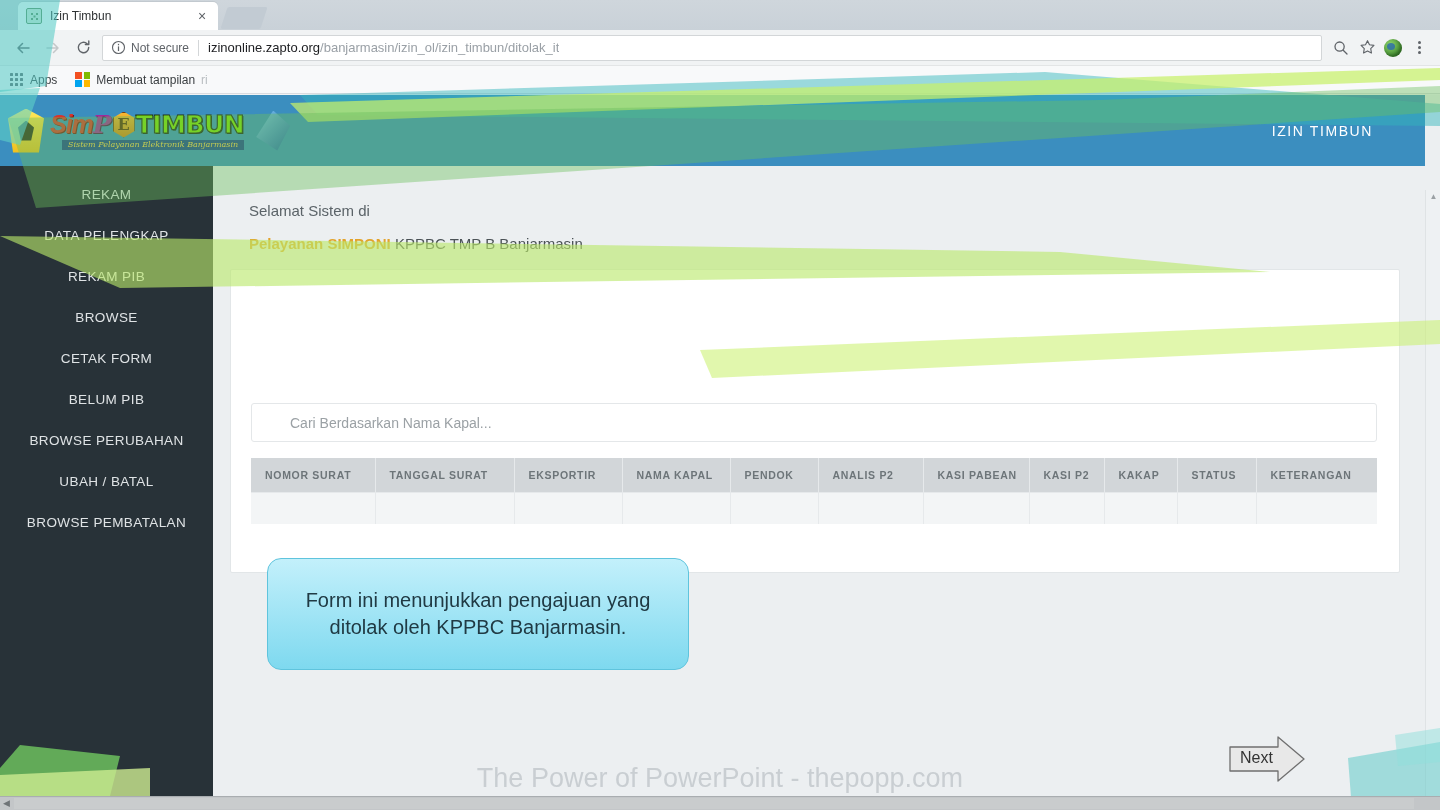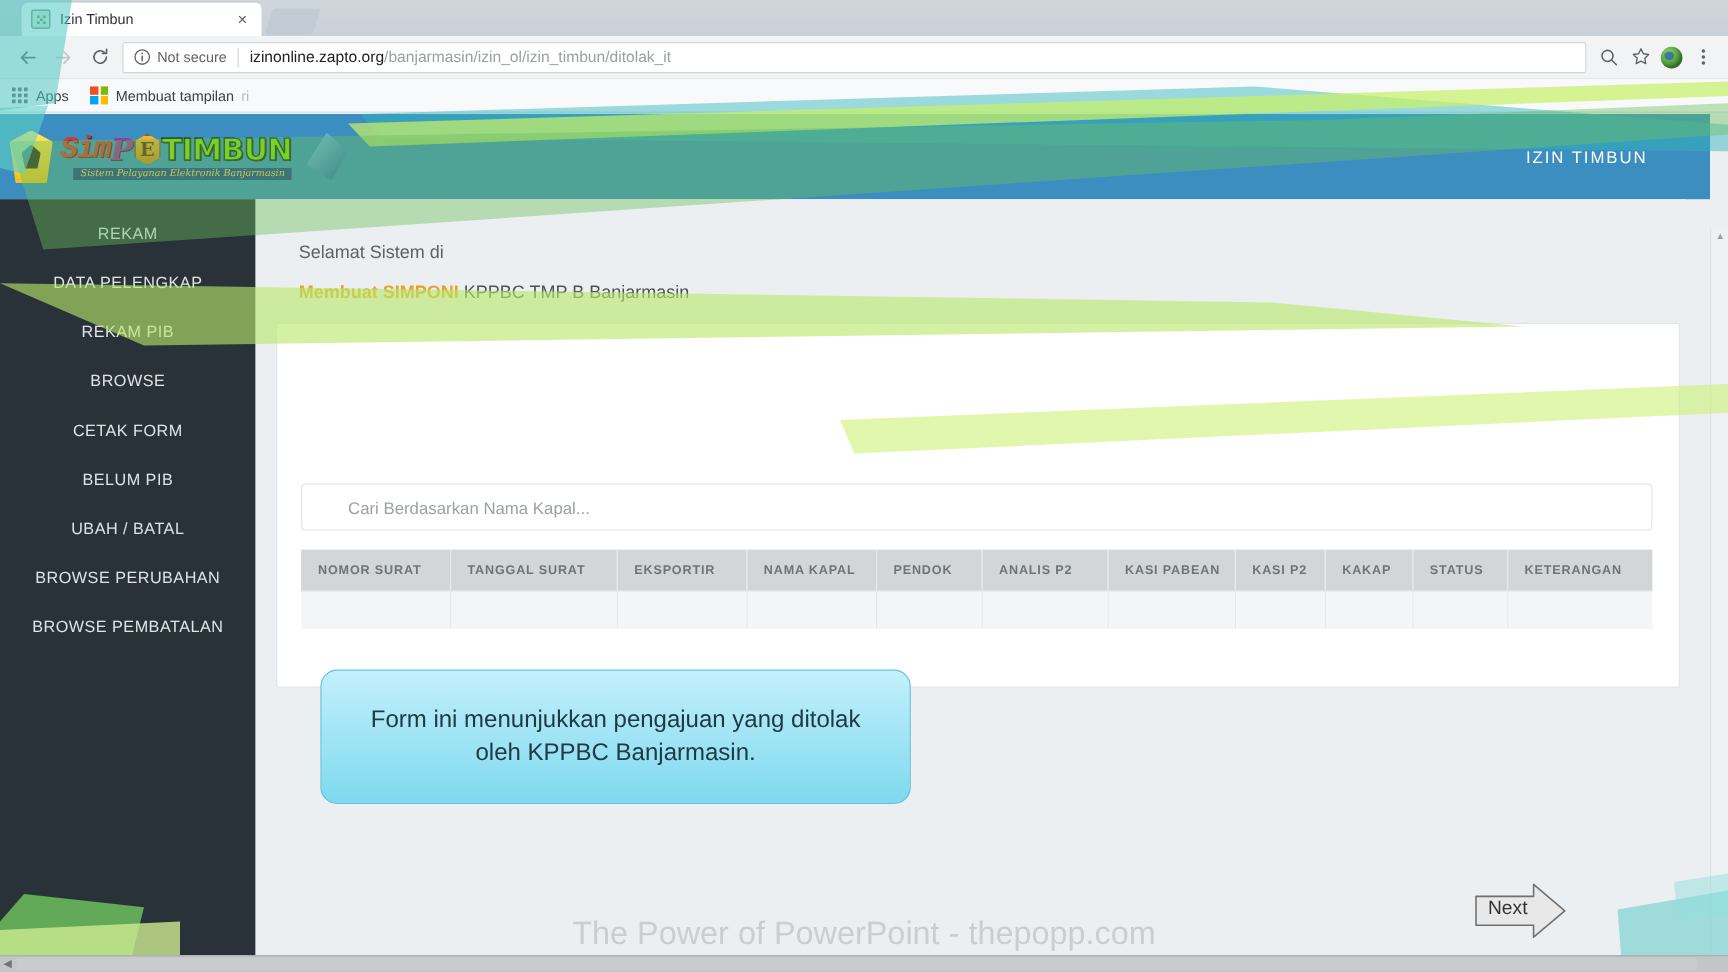"Sim" .logo-sim { font-family: Liberation Mono, monospace -> Liberation Sans, sans-serif }
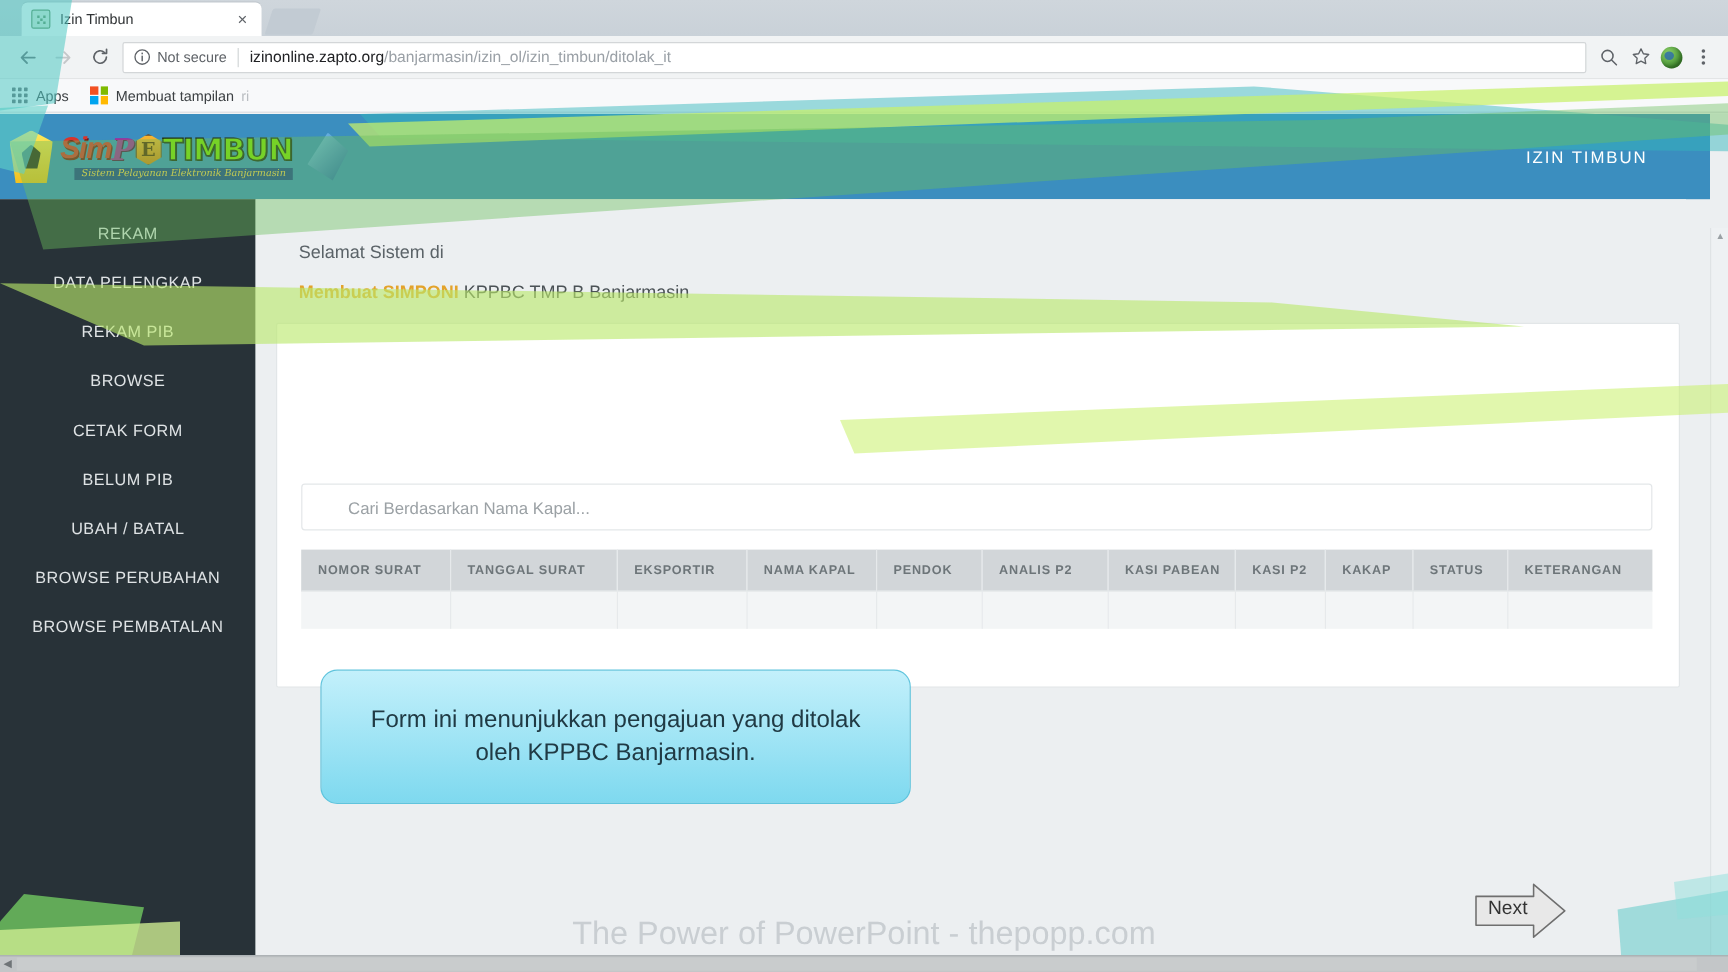"Membuat SIMPONI" span.accent { text: Membuat -> Pelayanan }
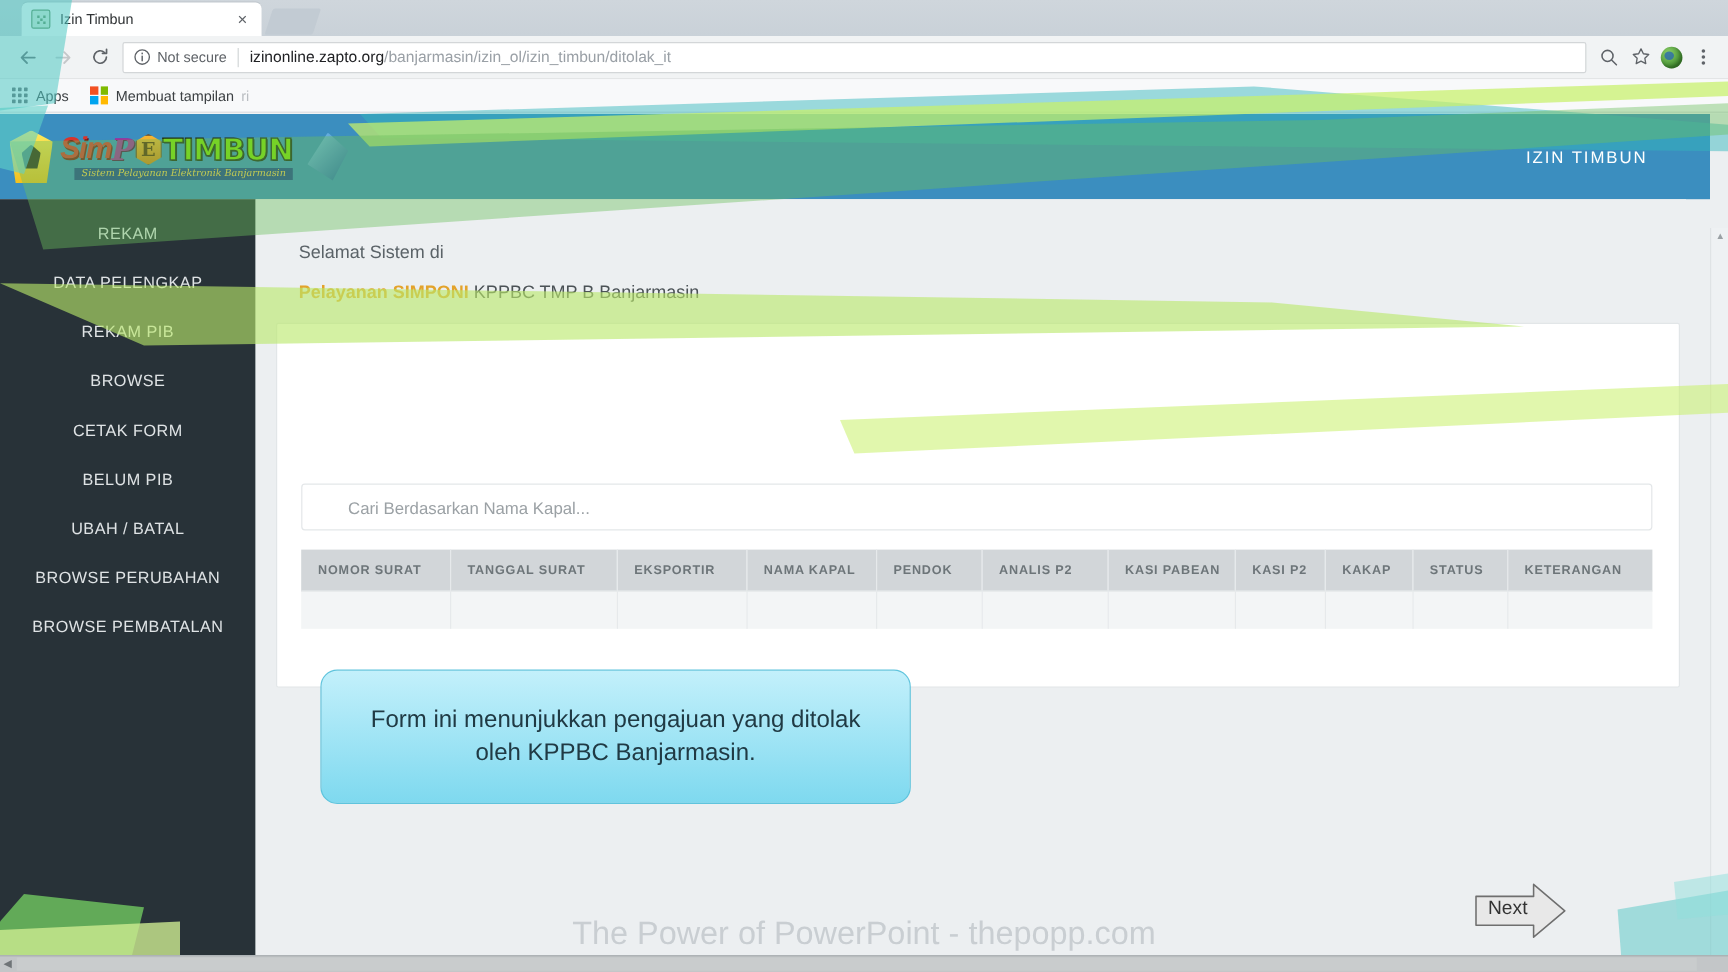"UBAH / BATAL" div.side-item { order: before "BROWSE PERUBAHAN" -> after "BROWSE PERUBAHAN" }
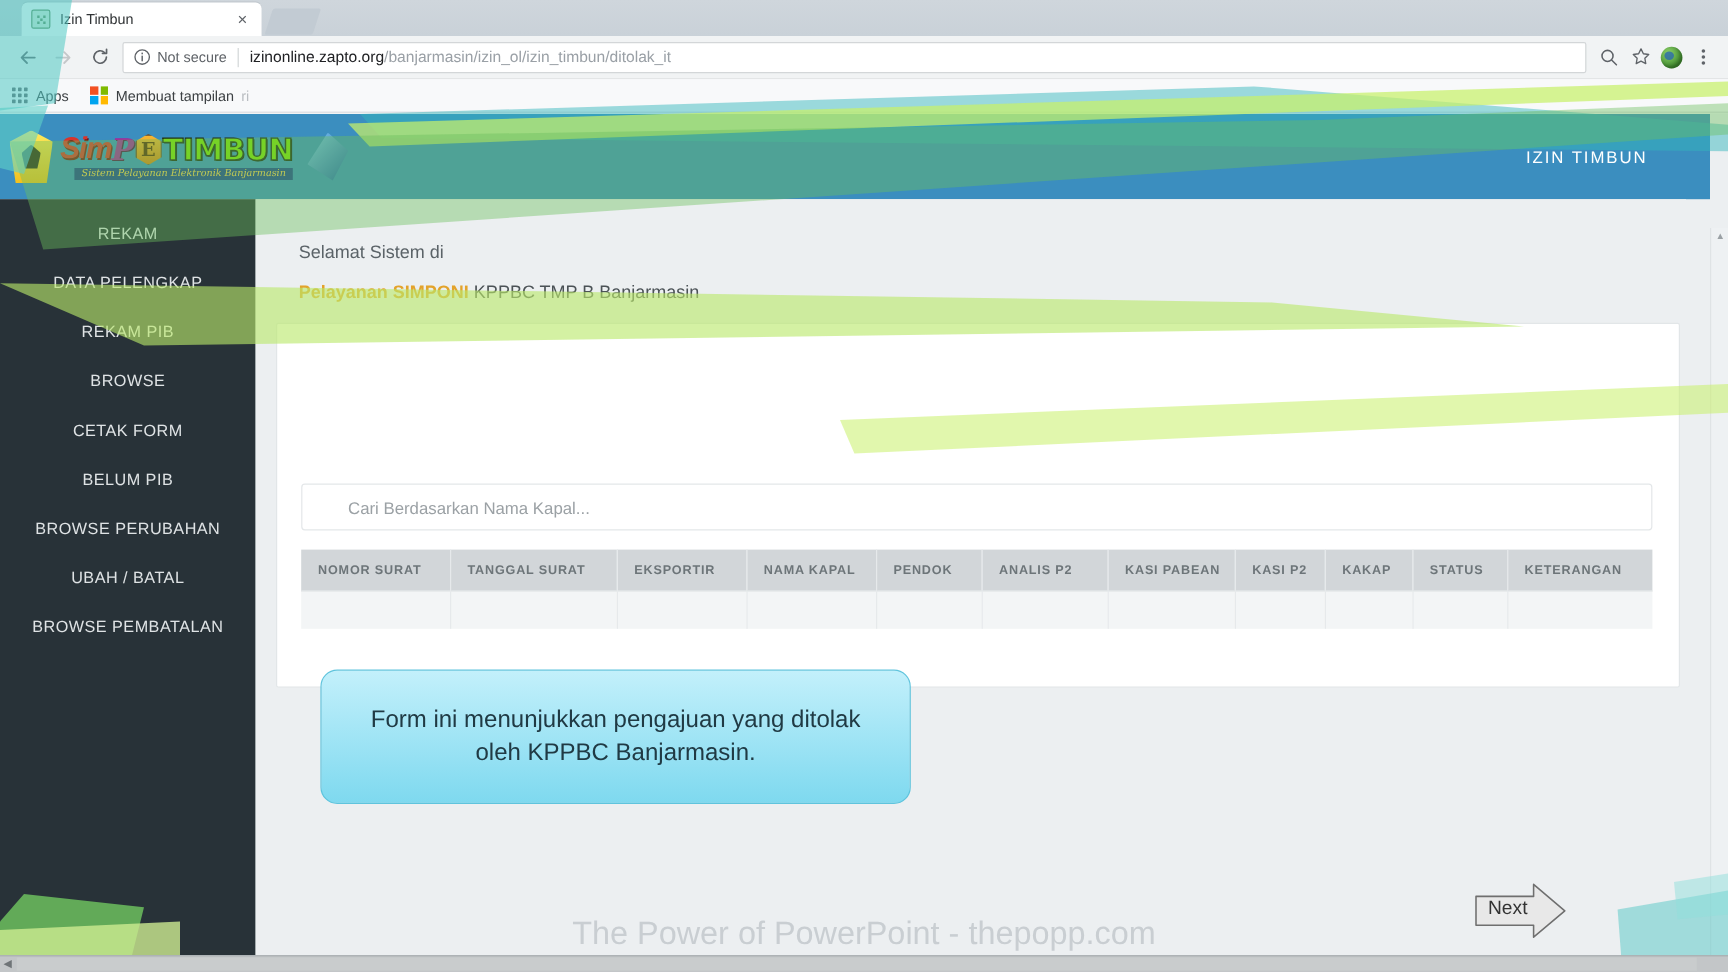"Form ini menunjukkan pengajuan yang" .callout { width: 492px -> 422px }
